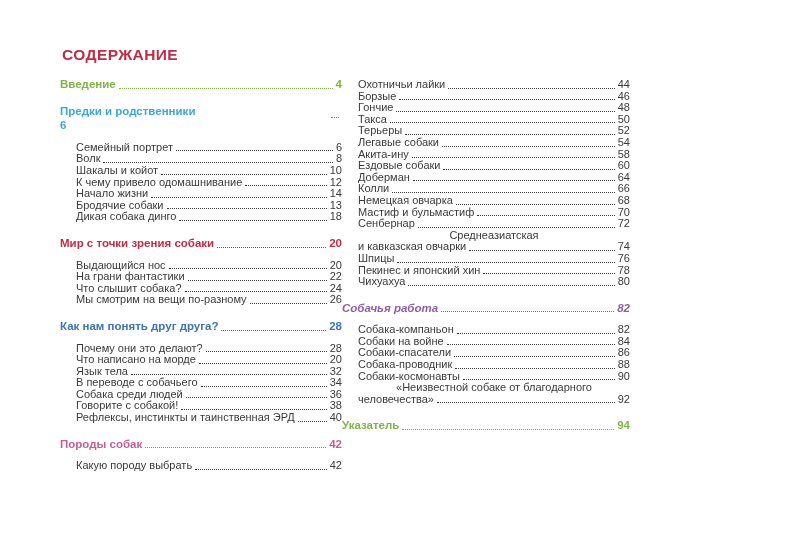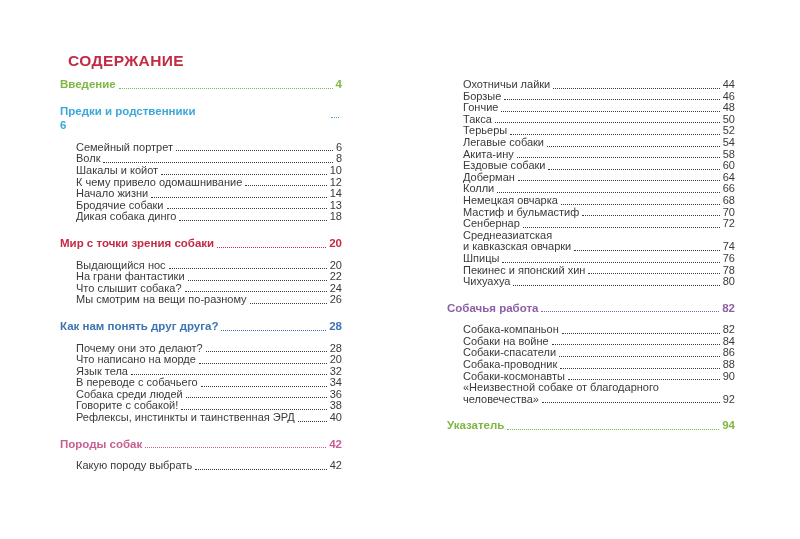"СОДЕРЖАНИЕ" .page-title { margin: 8px -> 2px }
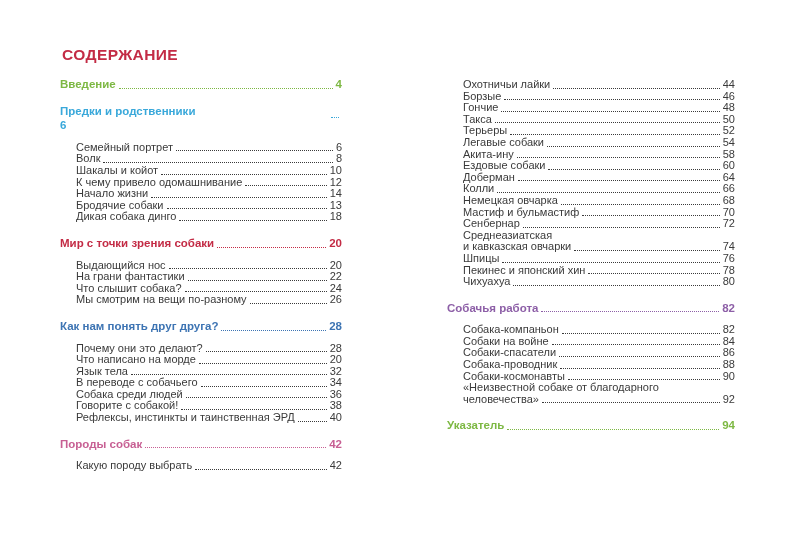"Введение" .col-left { margin-right: 105px -> none }
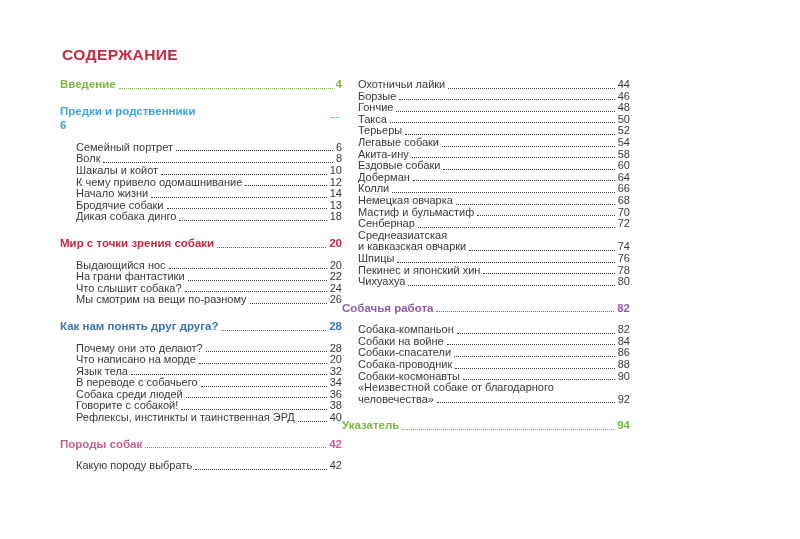"Охотничьи лайки" .row.item, .row.line { justify-content: none -> center }
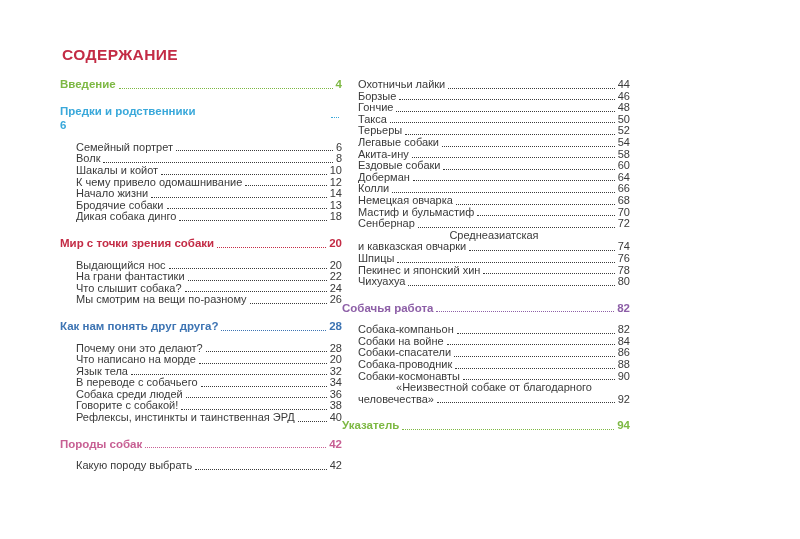"Собачья работа" div.row { font-style: none -> italic }
